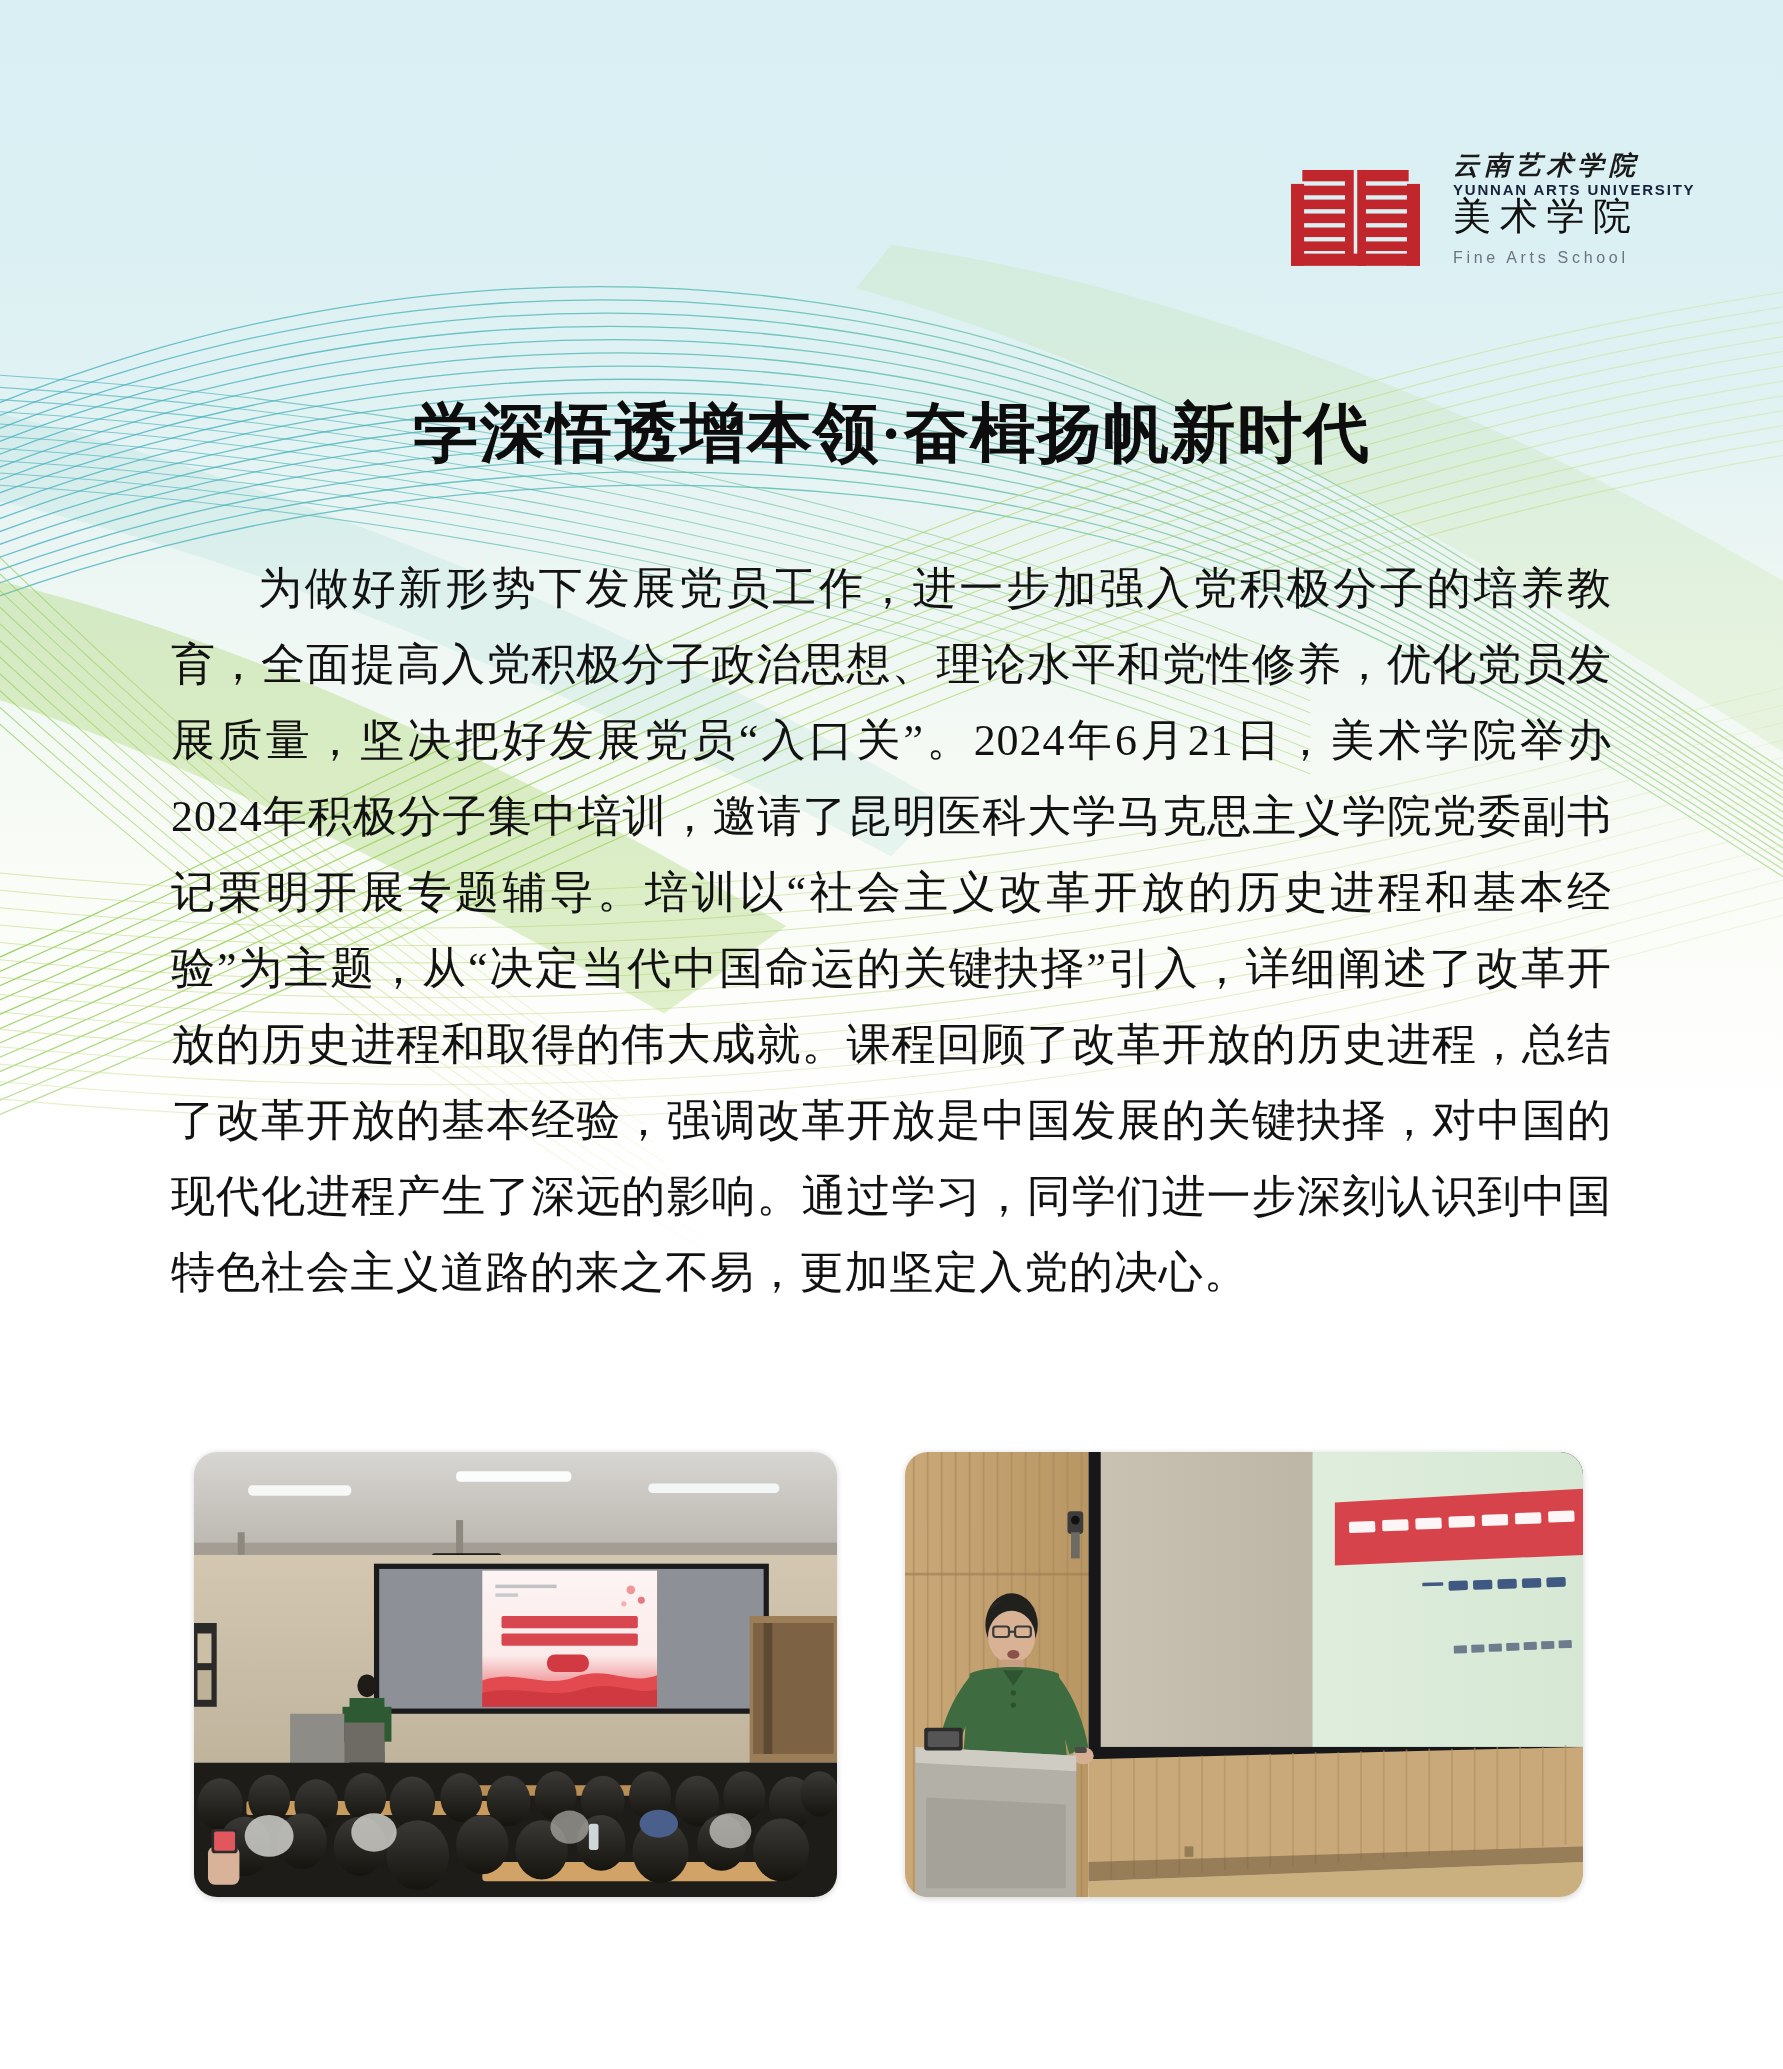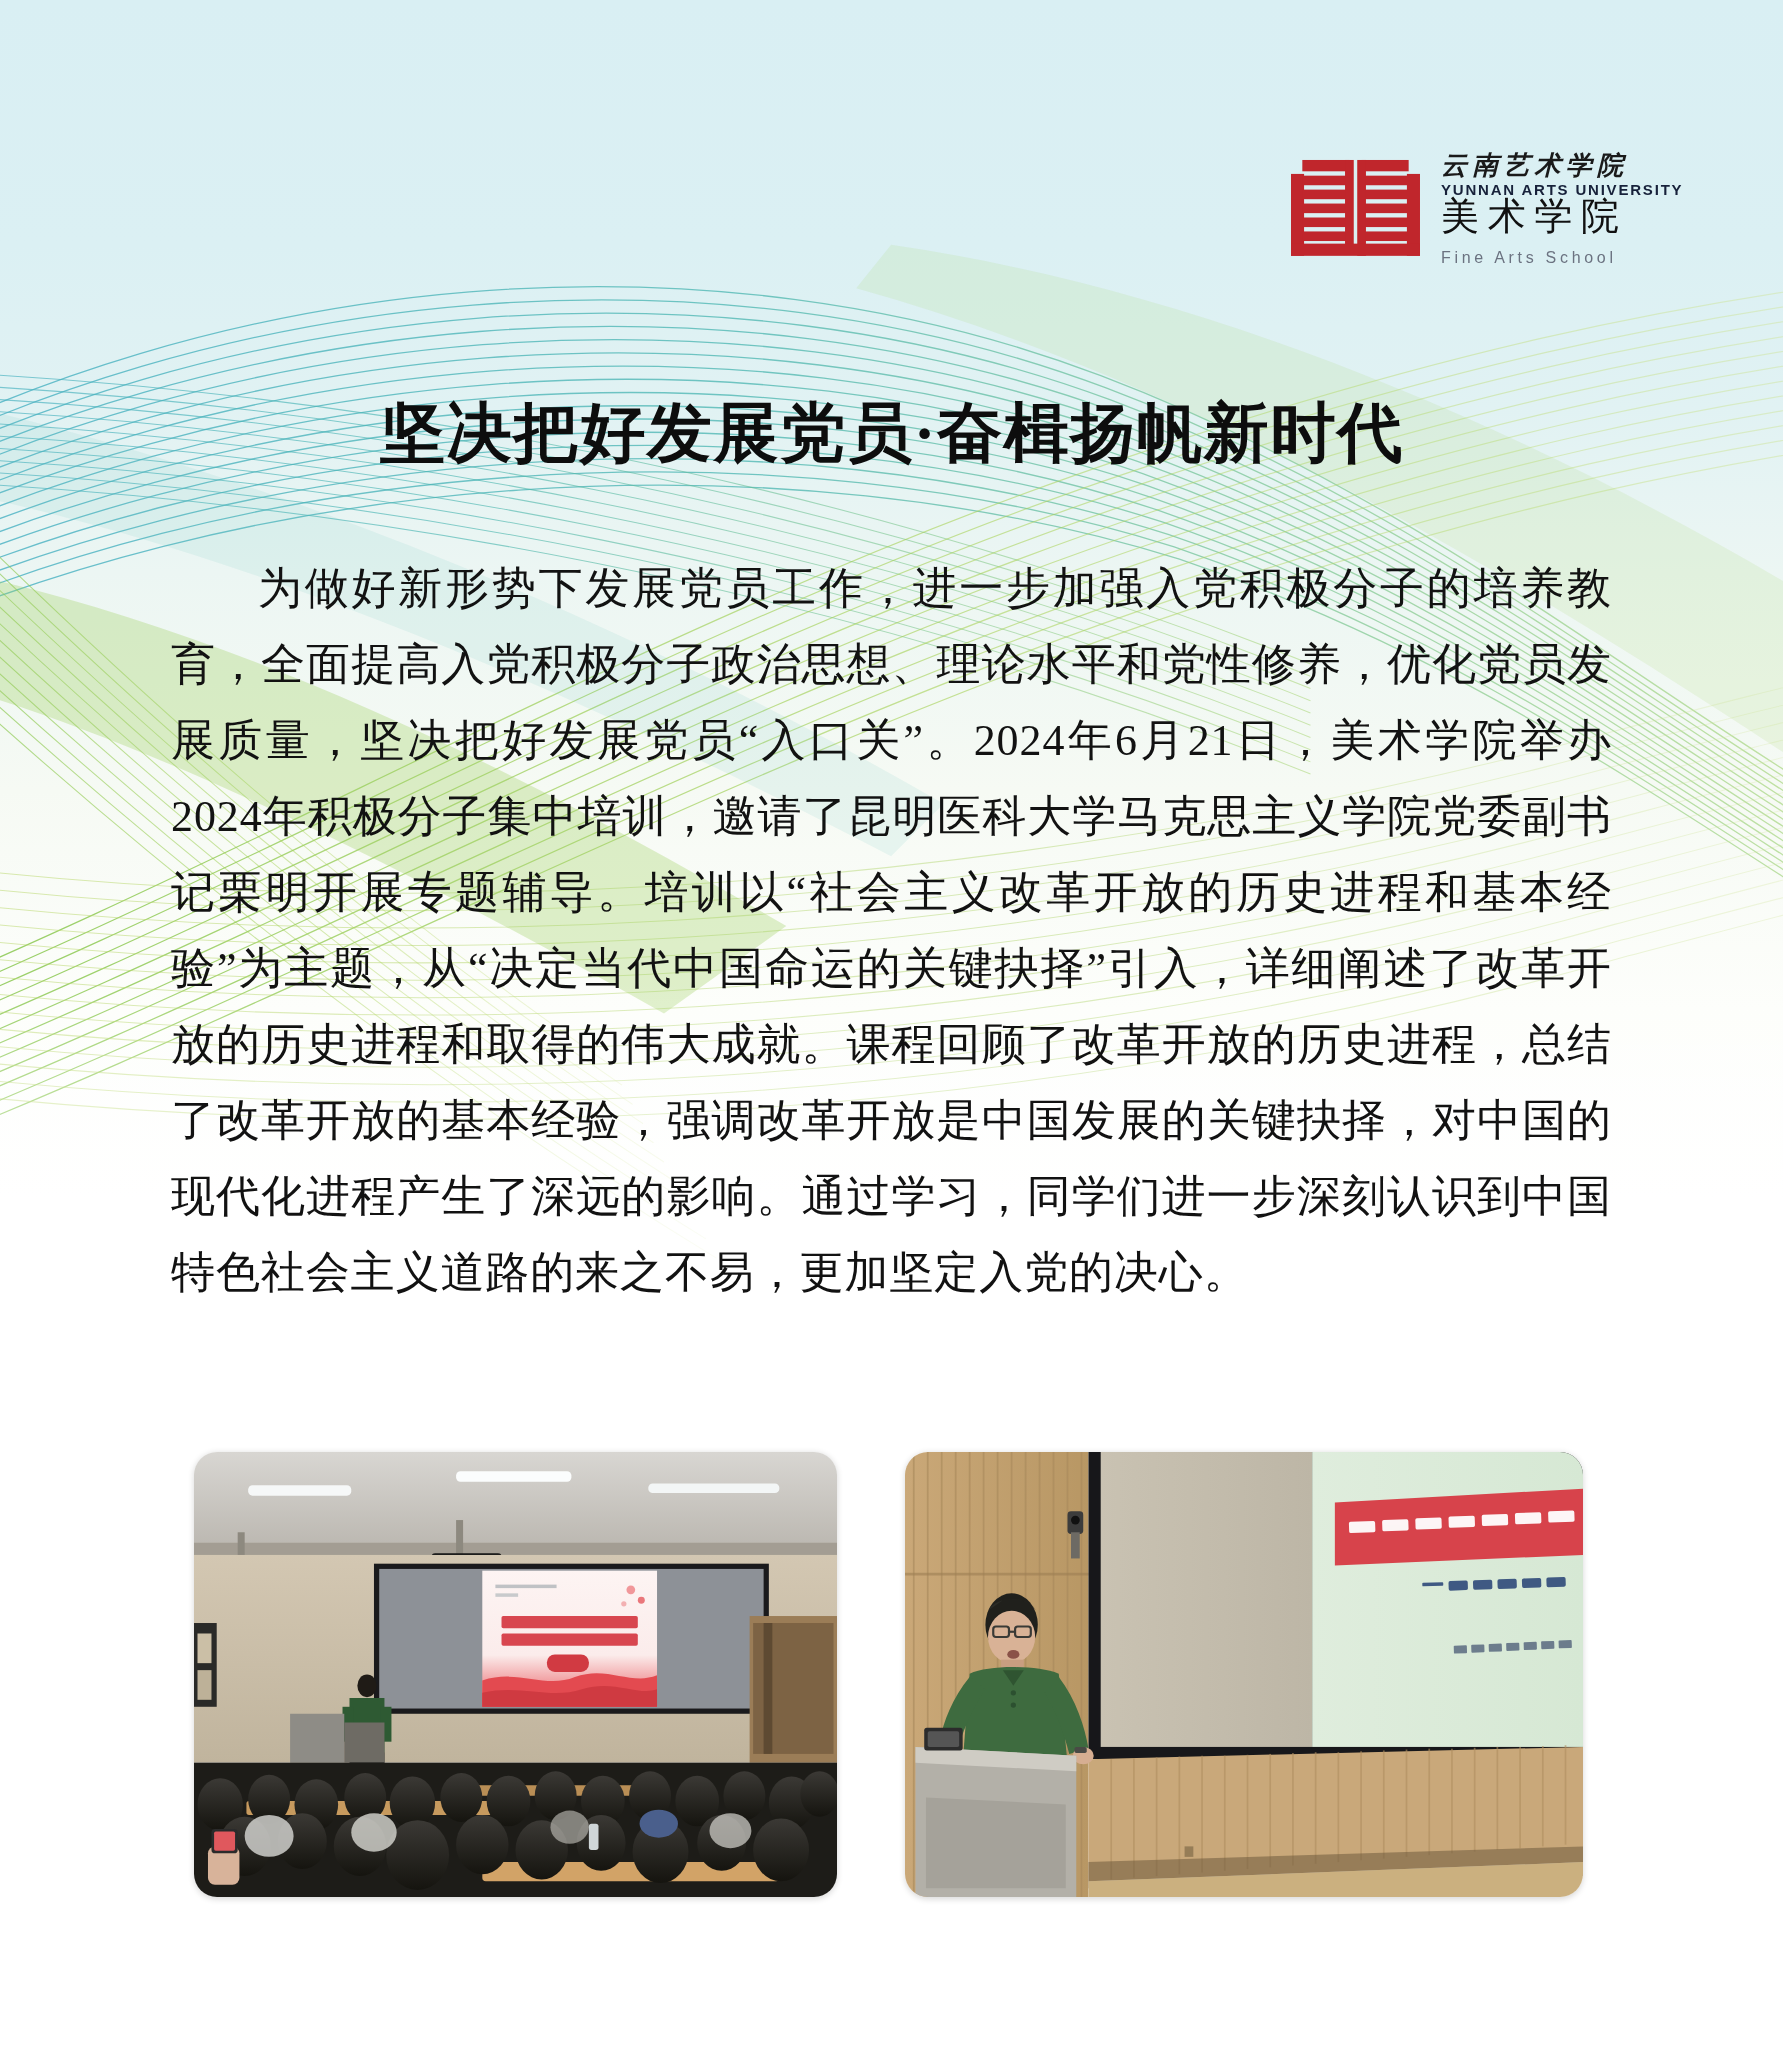"云南艺术学院" .logo-block { align-items: flex-start -> flex-end; gap: 21px -> 33px }
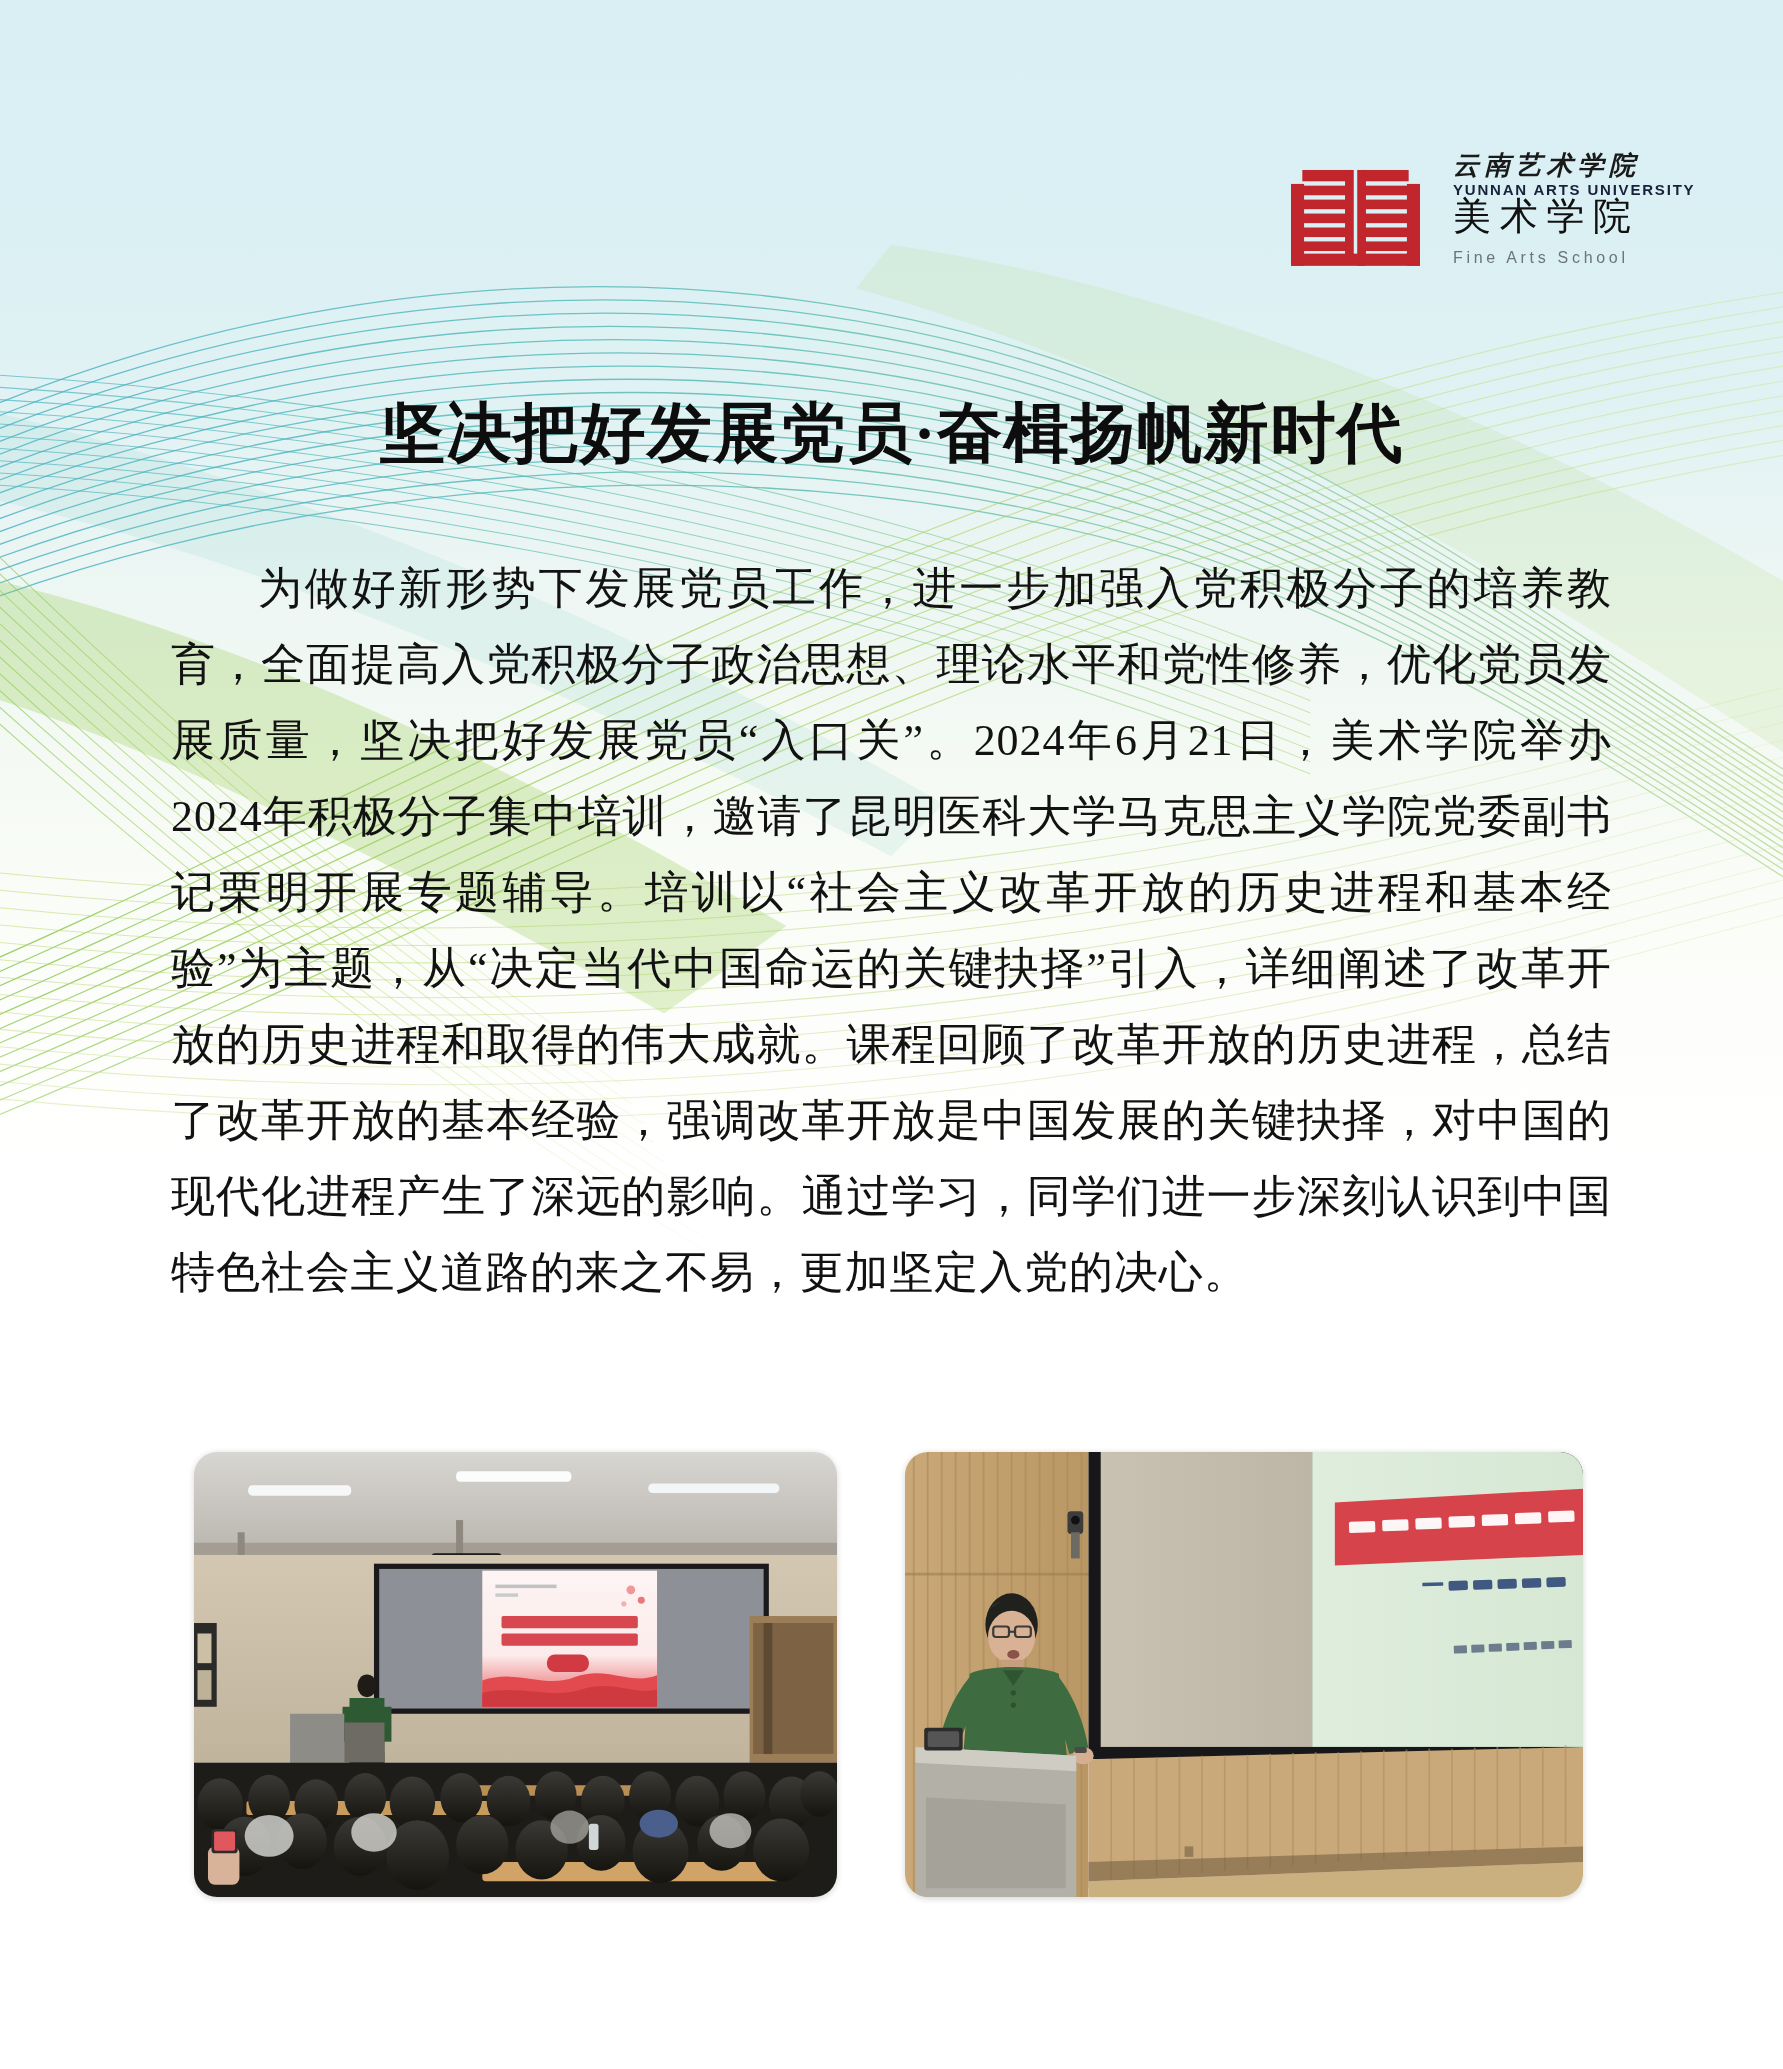"坚决把好发展党员·奋楫扬帆新时代" h1.poster-title { text: 坚决把好发展党员 -> 学深悟透增本领 }
